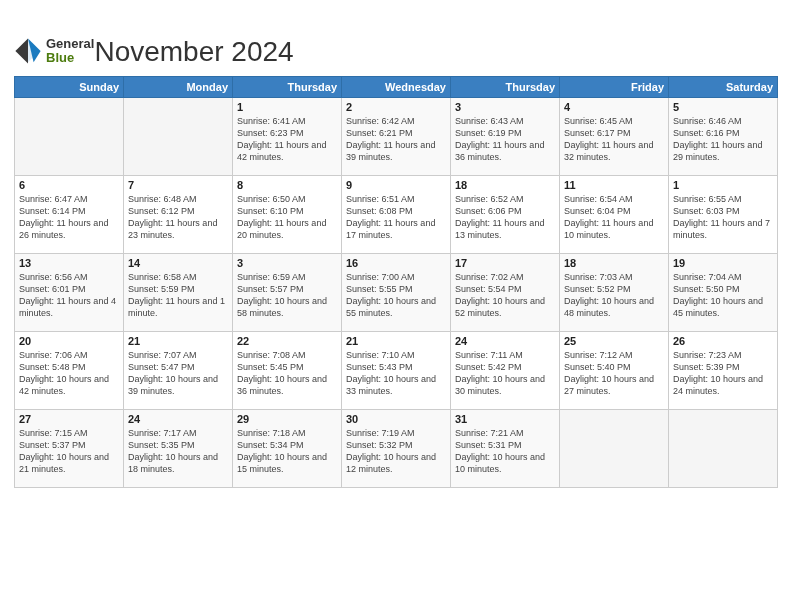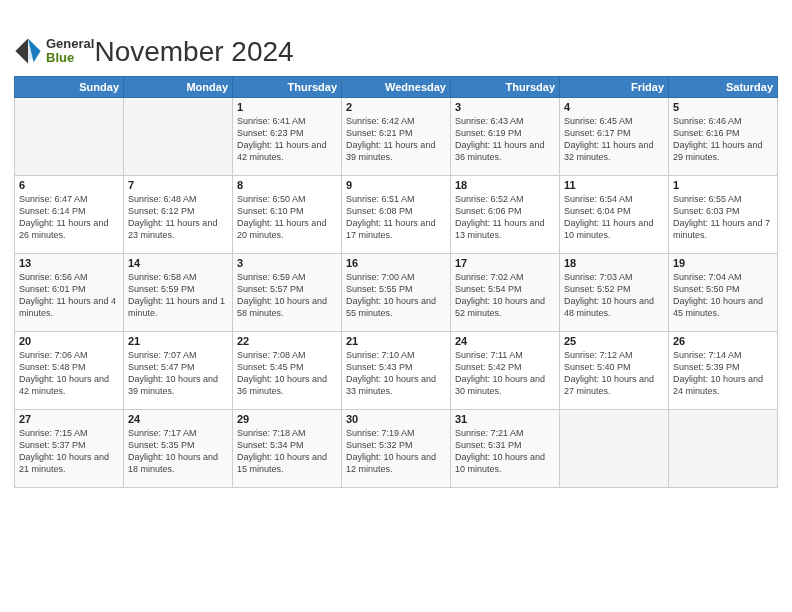"Sunrise: 7:14 AM Sunset: 5:39" div.day-info { text: 7:14 -> 7:23 }
